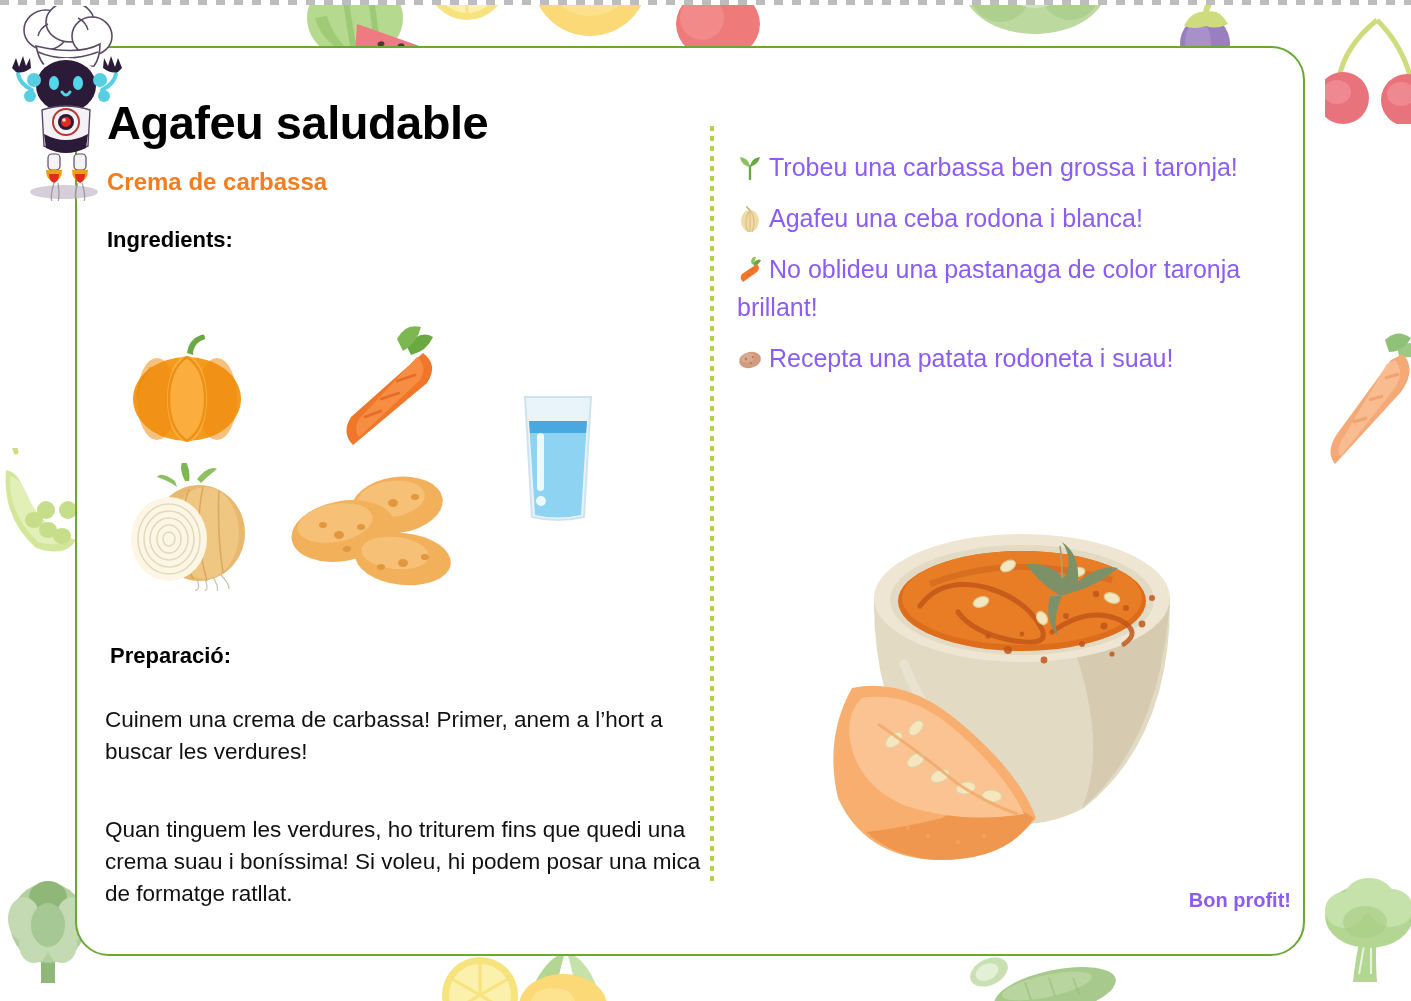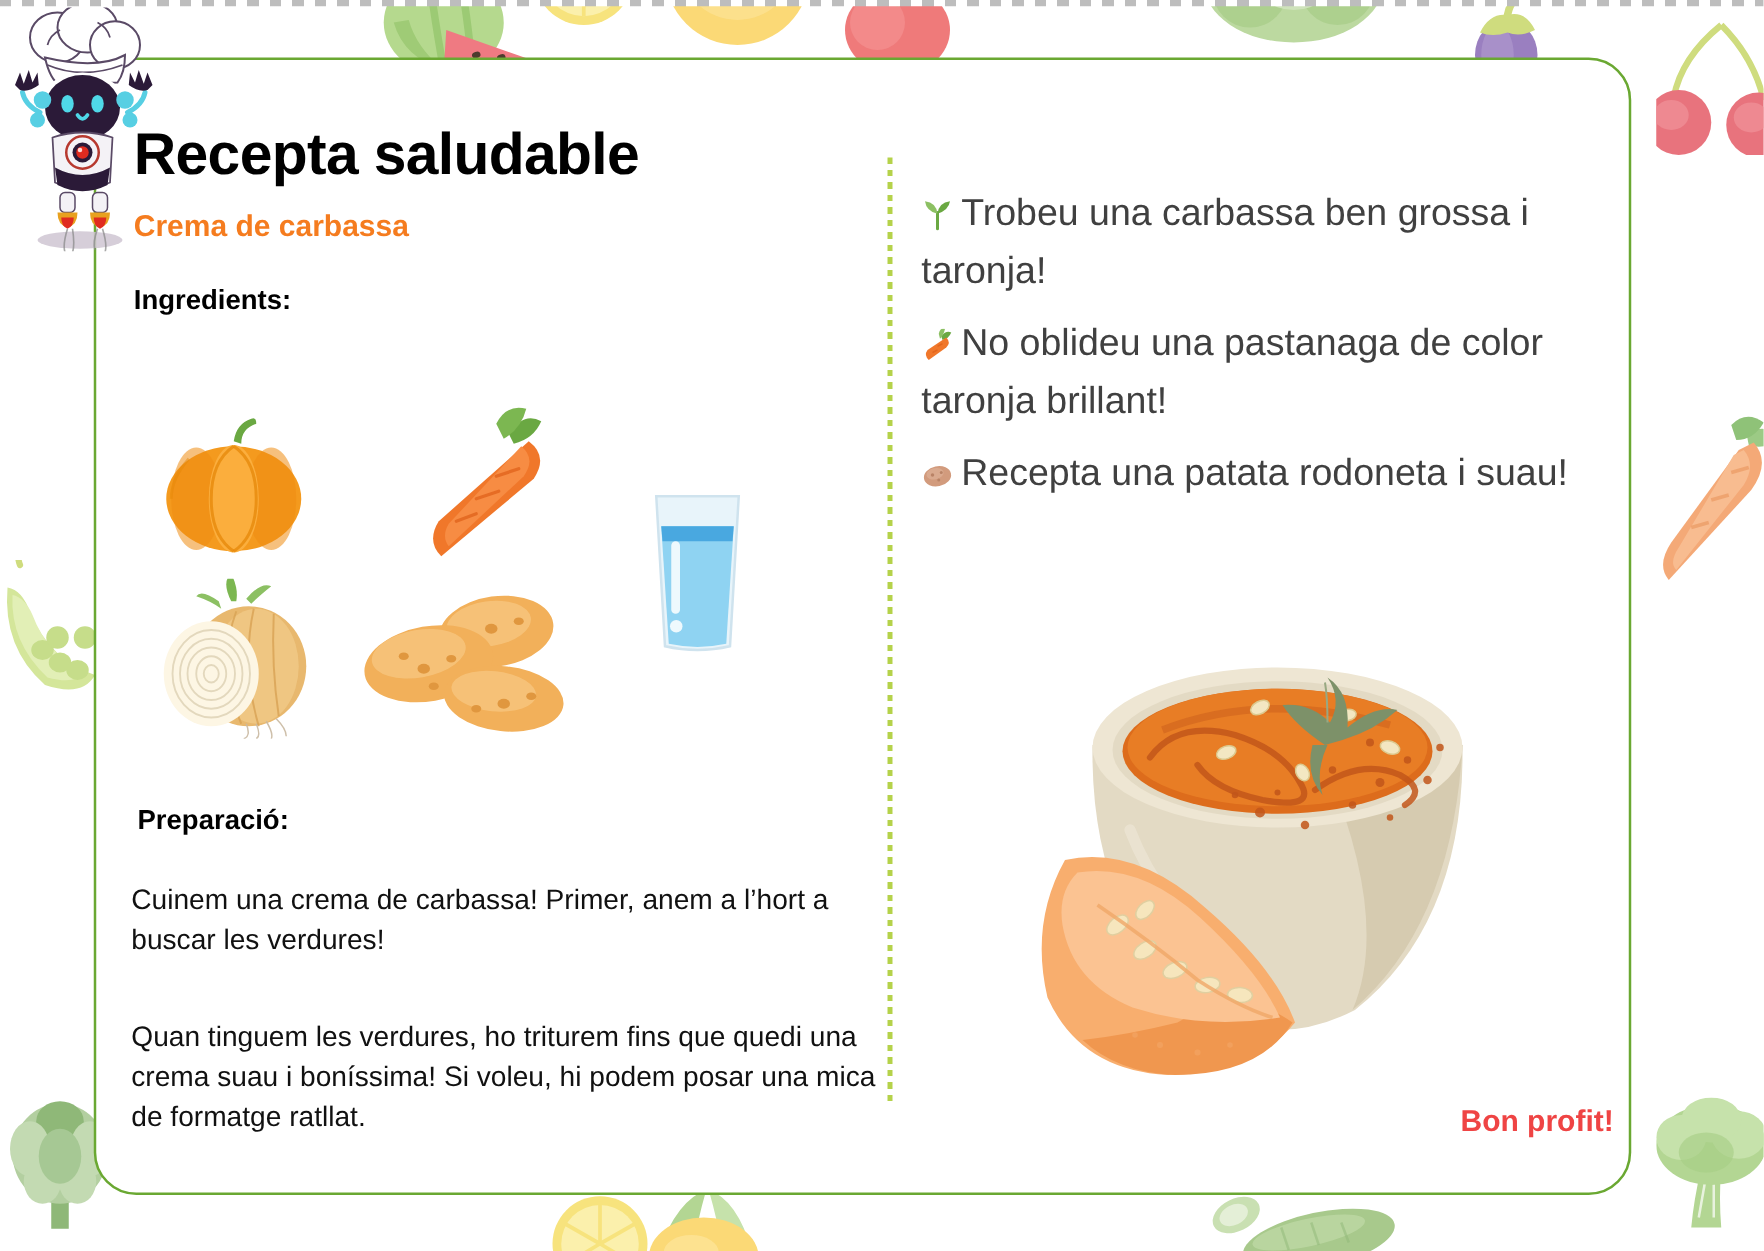"Recepta saludable" div.title { text: Recepta -> Agafeu }
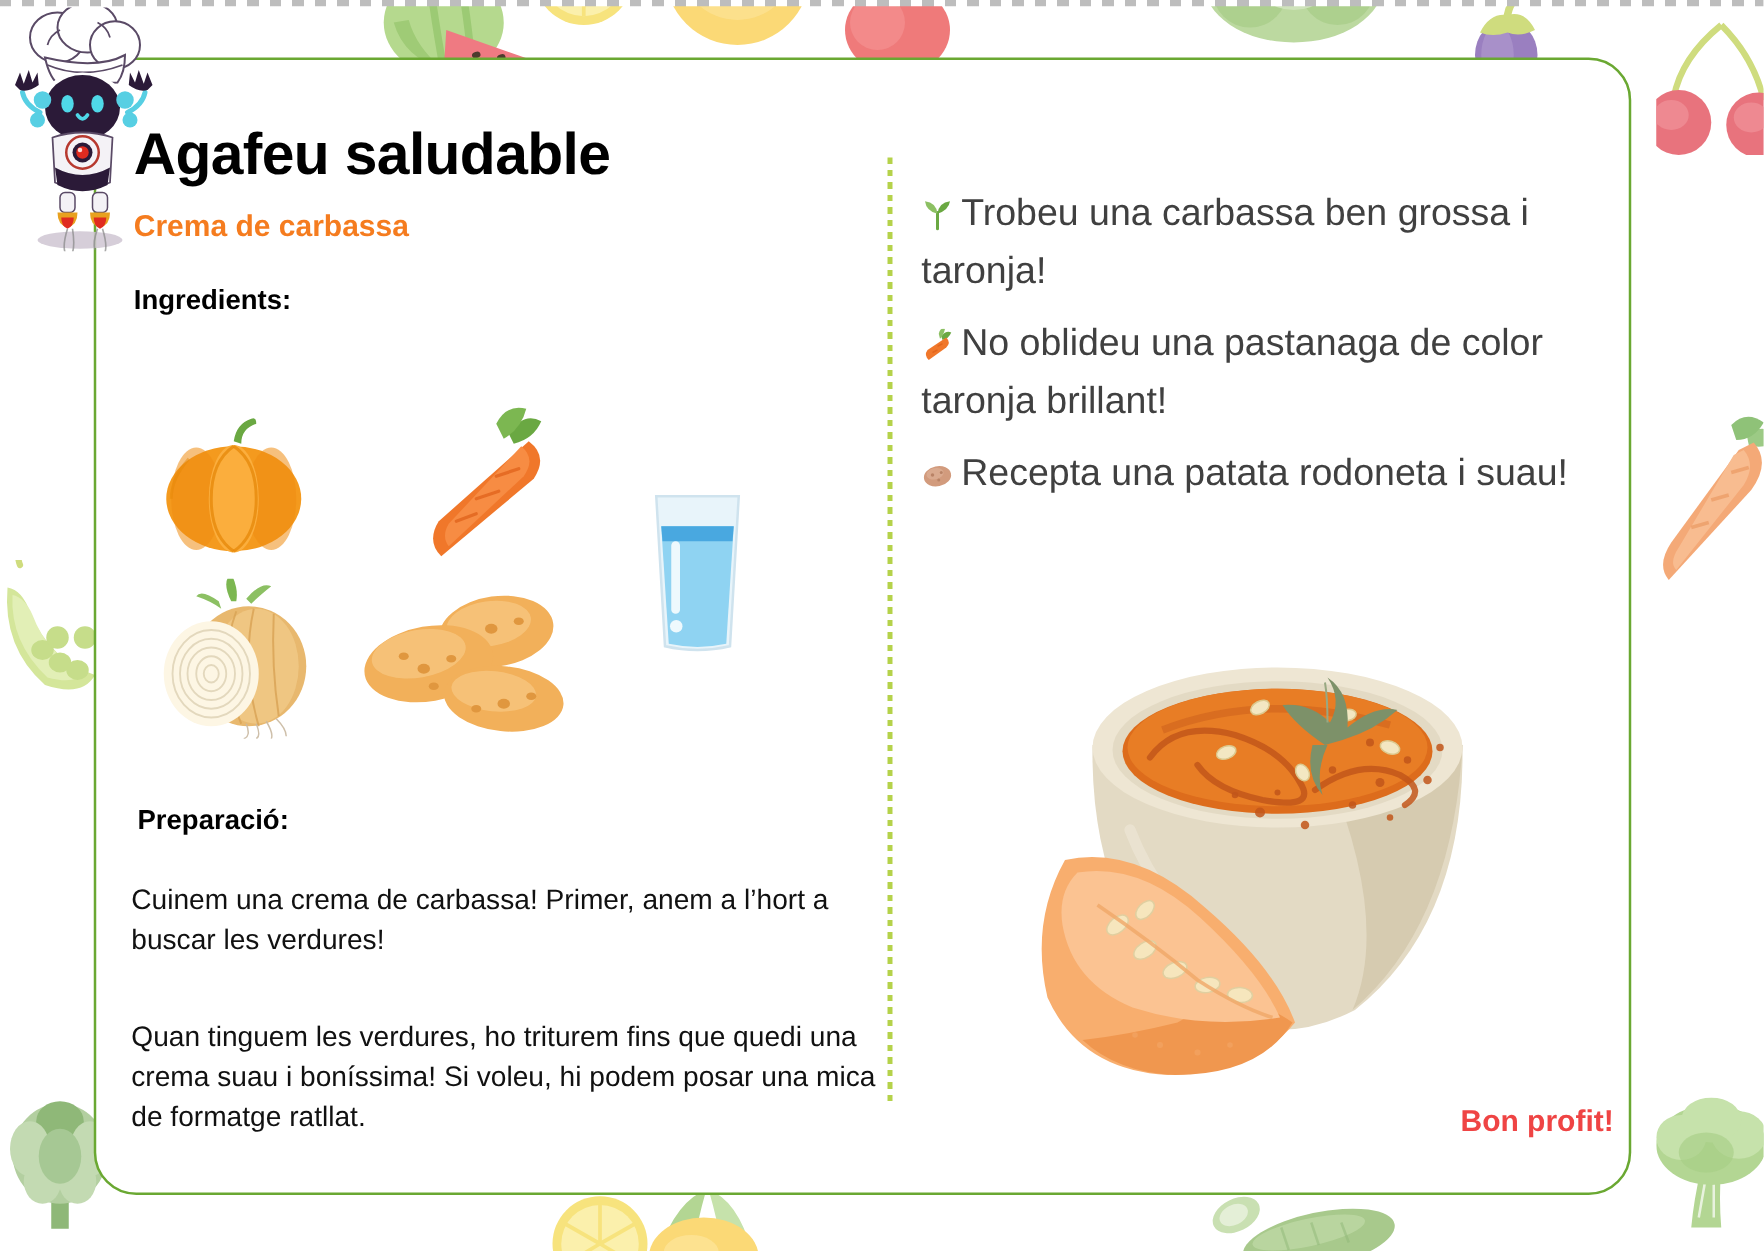"Trobeu una carbassa ben grossa" .step { color: #404040 -> #8b5cf6; font-size: 30px -> 25px }
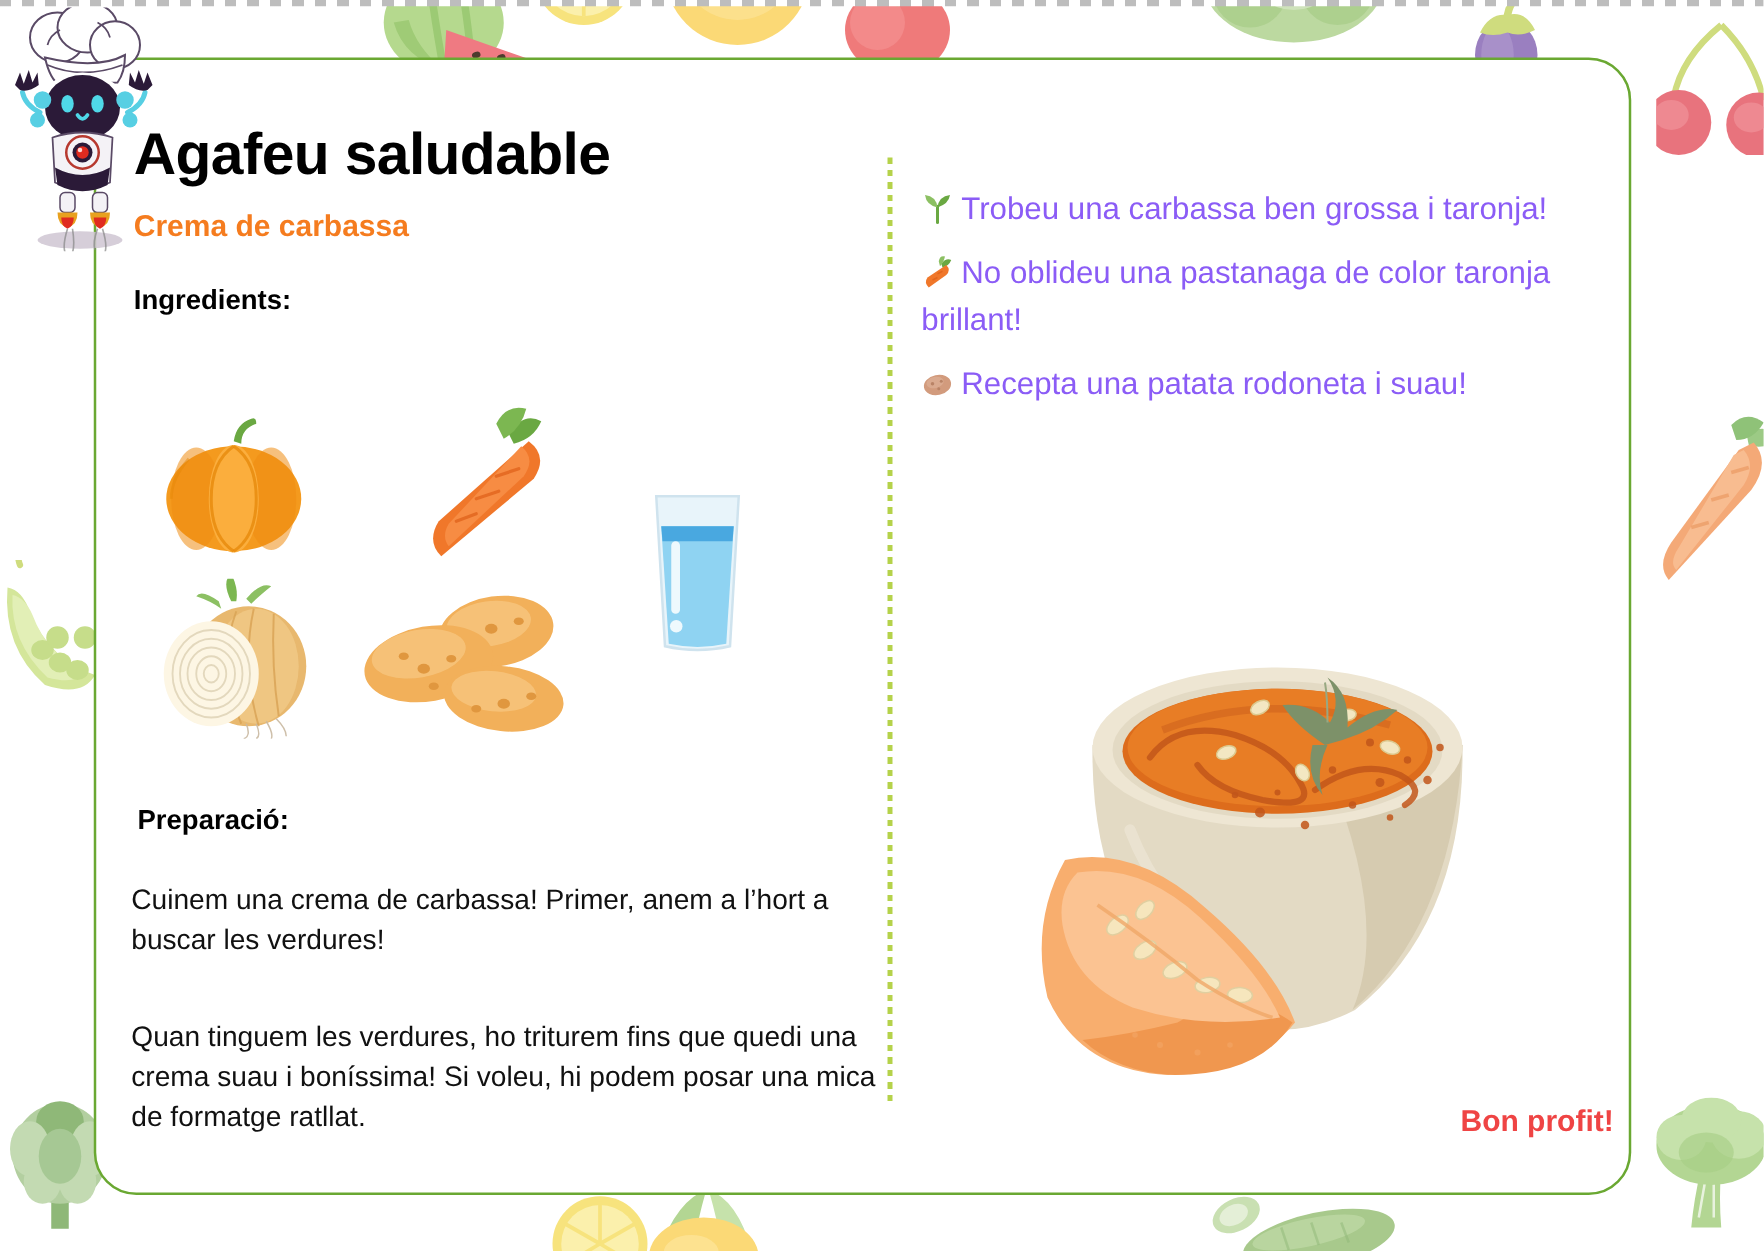"Agafeu una ceba rodona i" li.step { html: none -> <li> <span> <svg> <path></path> <ellipse></ellipse> <path></path> <path></path> <path></path> </svg> </span><span>Agafeu una ceba rodona i blanca!</span> </li> }
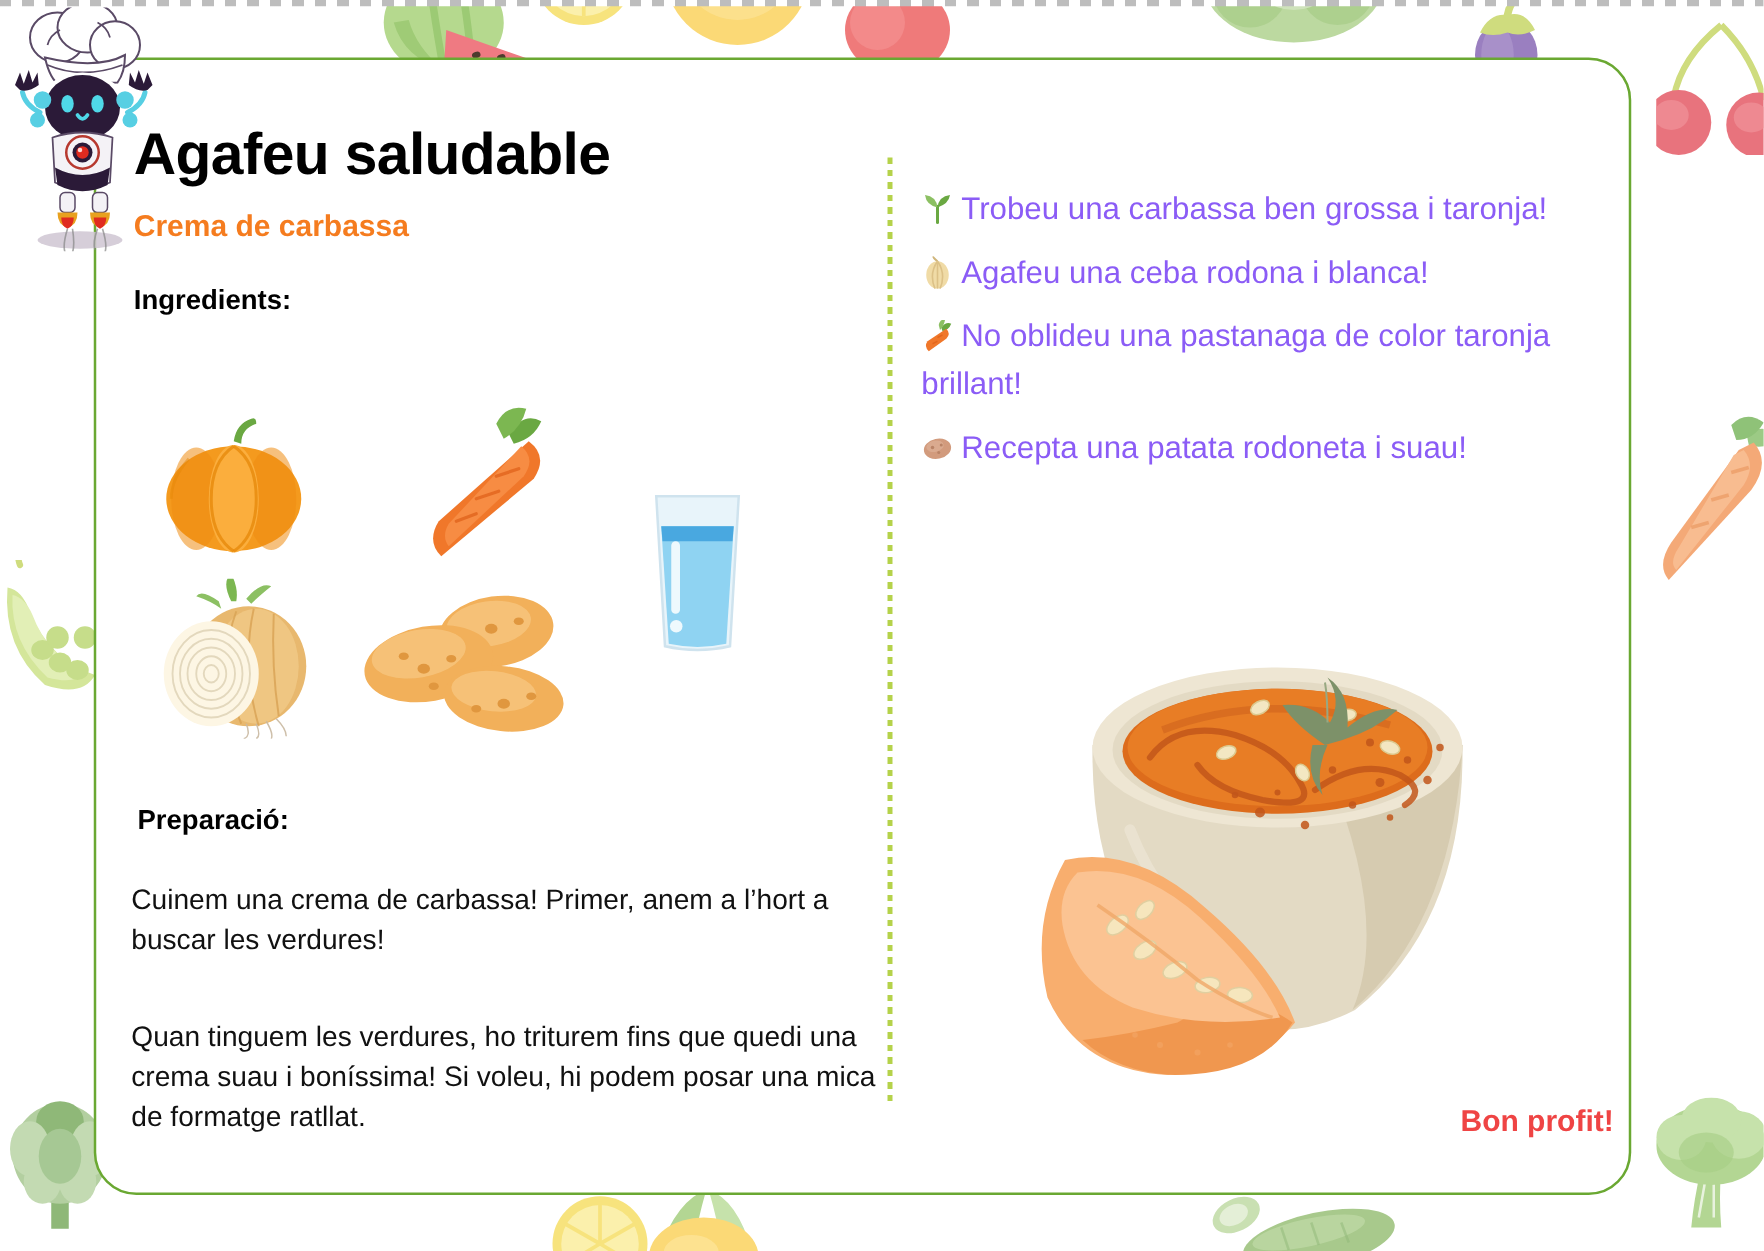"Bon profit!" .bon { color: #ef4444 -> #8b5cf6; font-size: 24px -> 20px }
